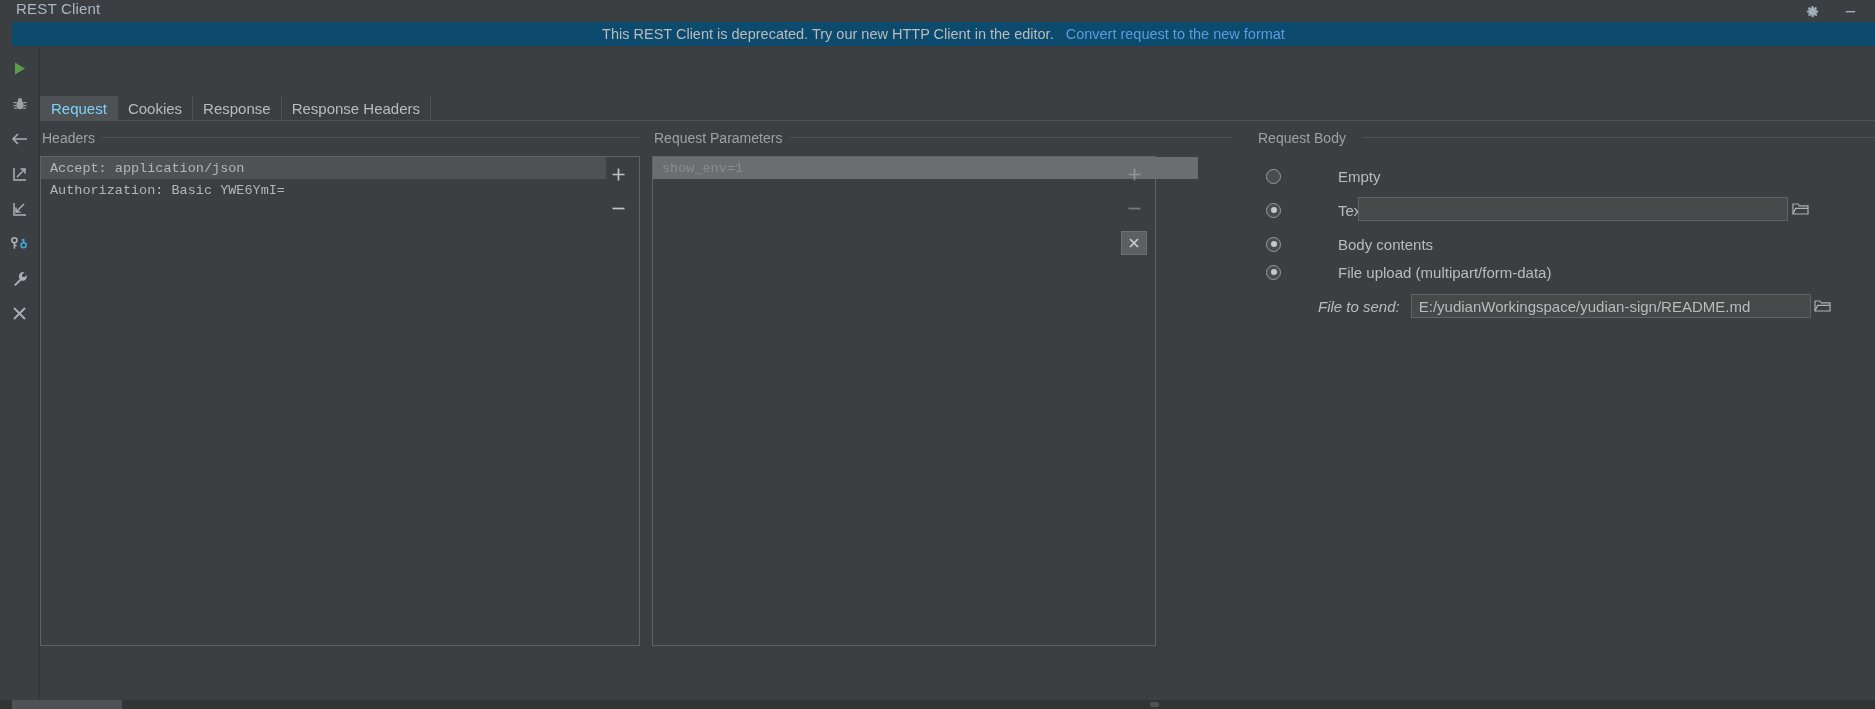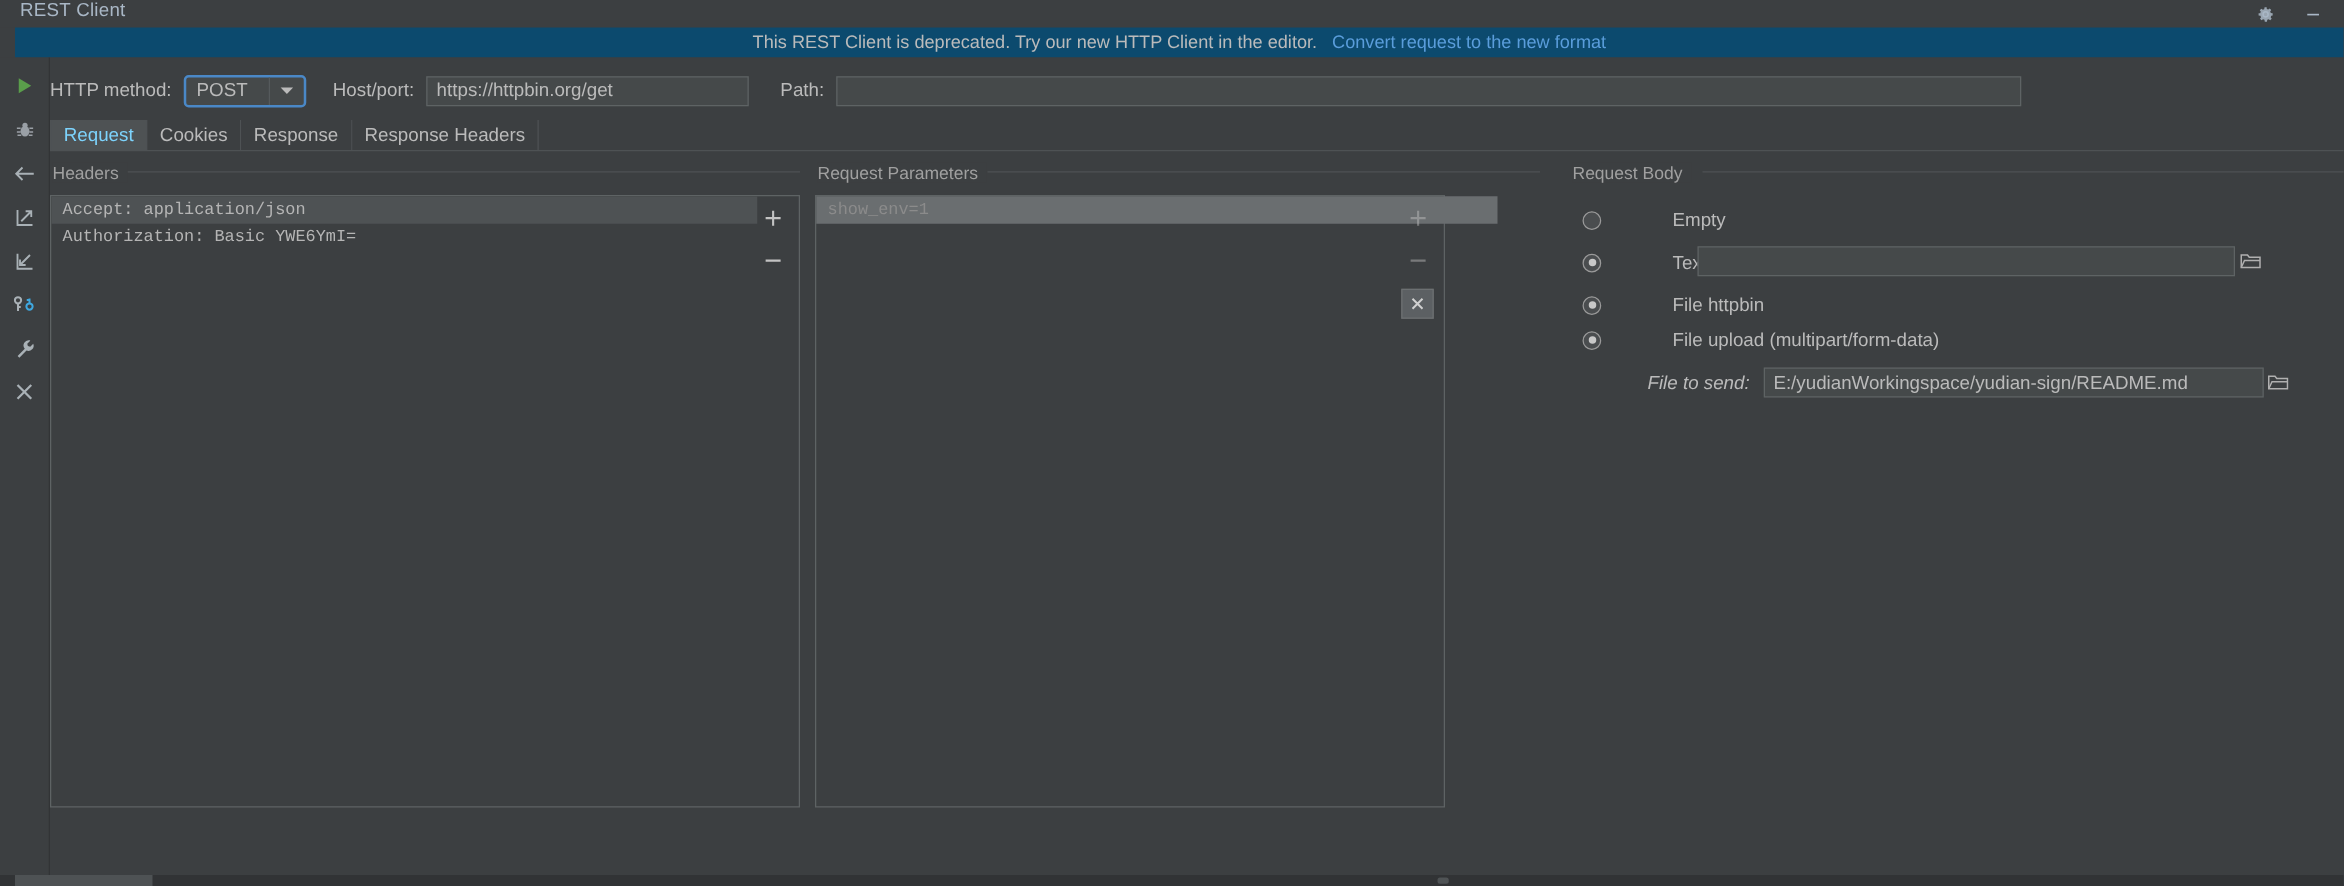"HTTP method:" div { html: <div> <span>HTTP method:</span> <div> <span>POST</span> <span> <svg> <path></path> </svg> </span> </div> <span>Host/port:</span> <input> <span>Path:</span> <input> </div> -> none }
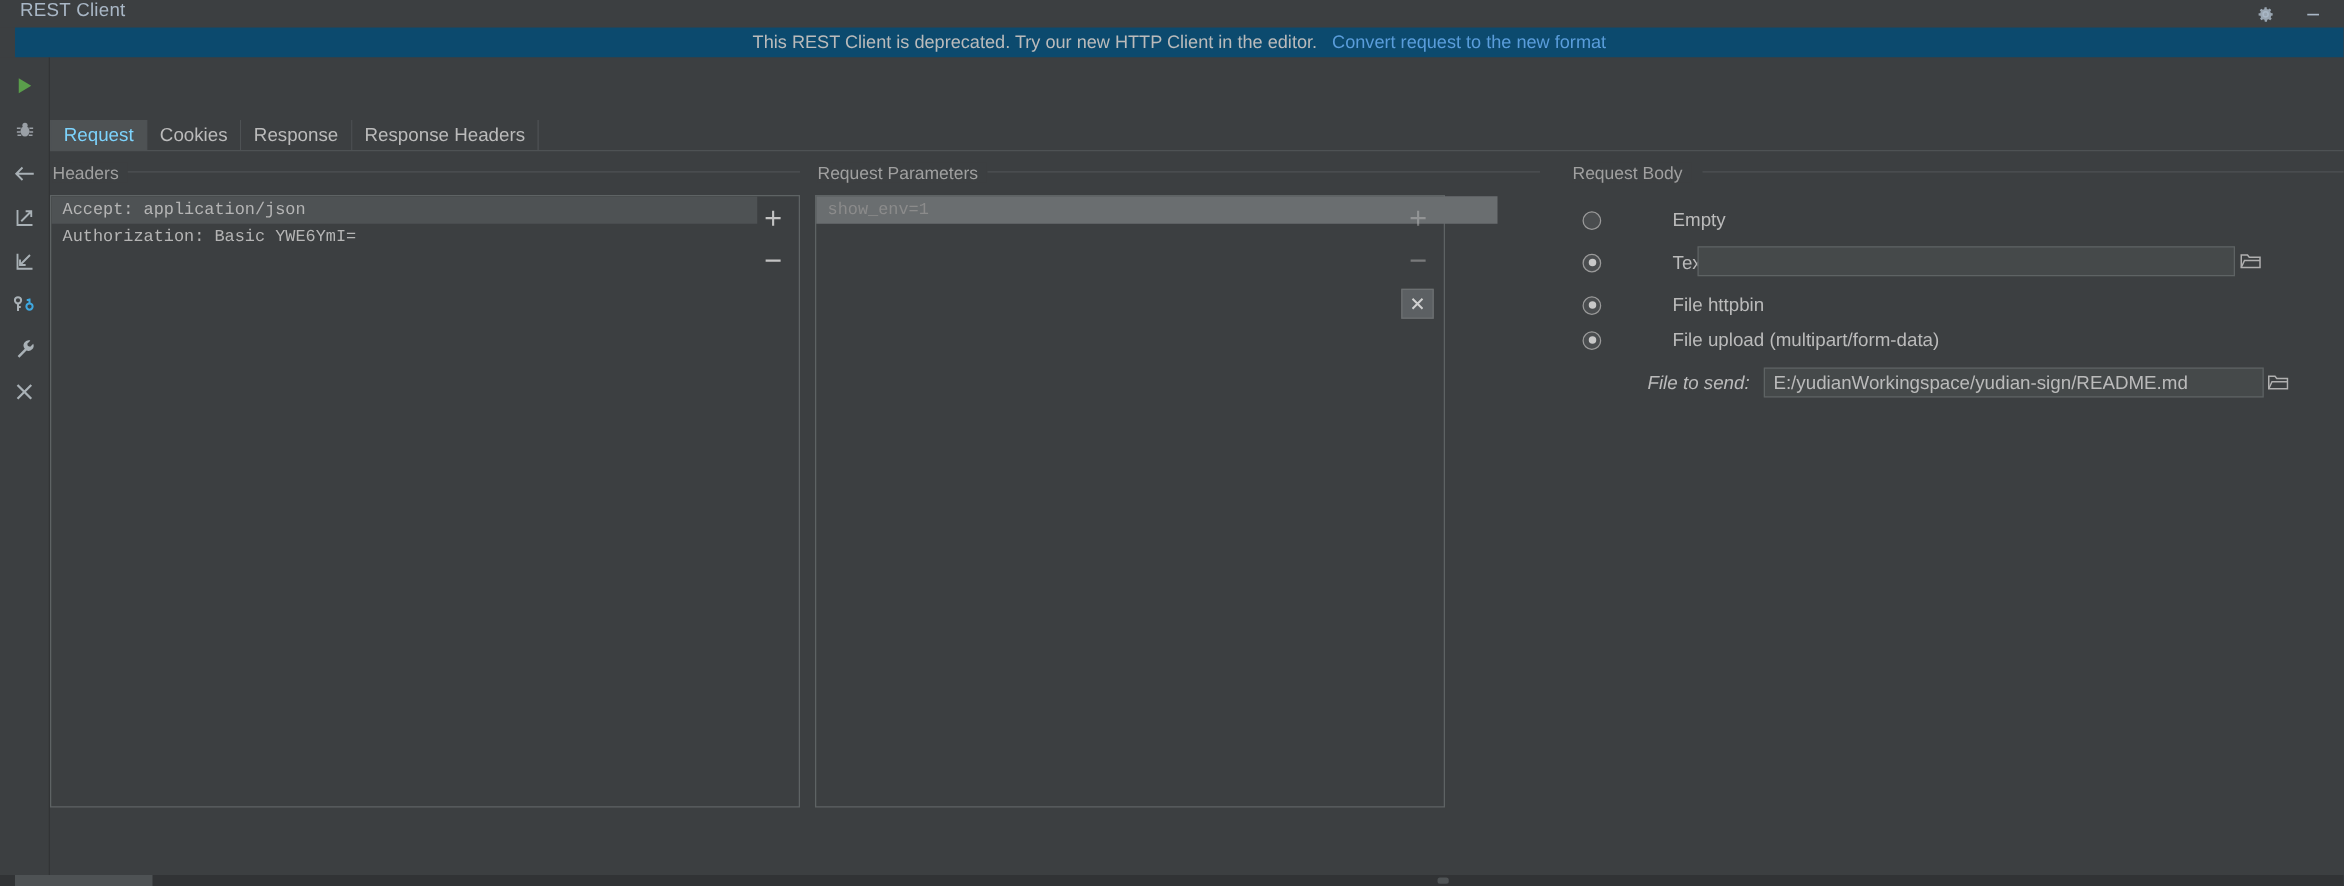"File httpbin" span.radio-label { text: File httpbin -> Body contents }
